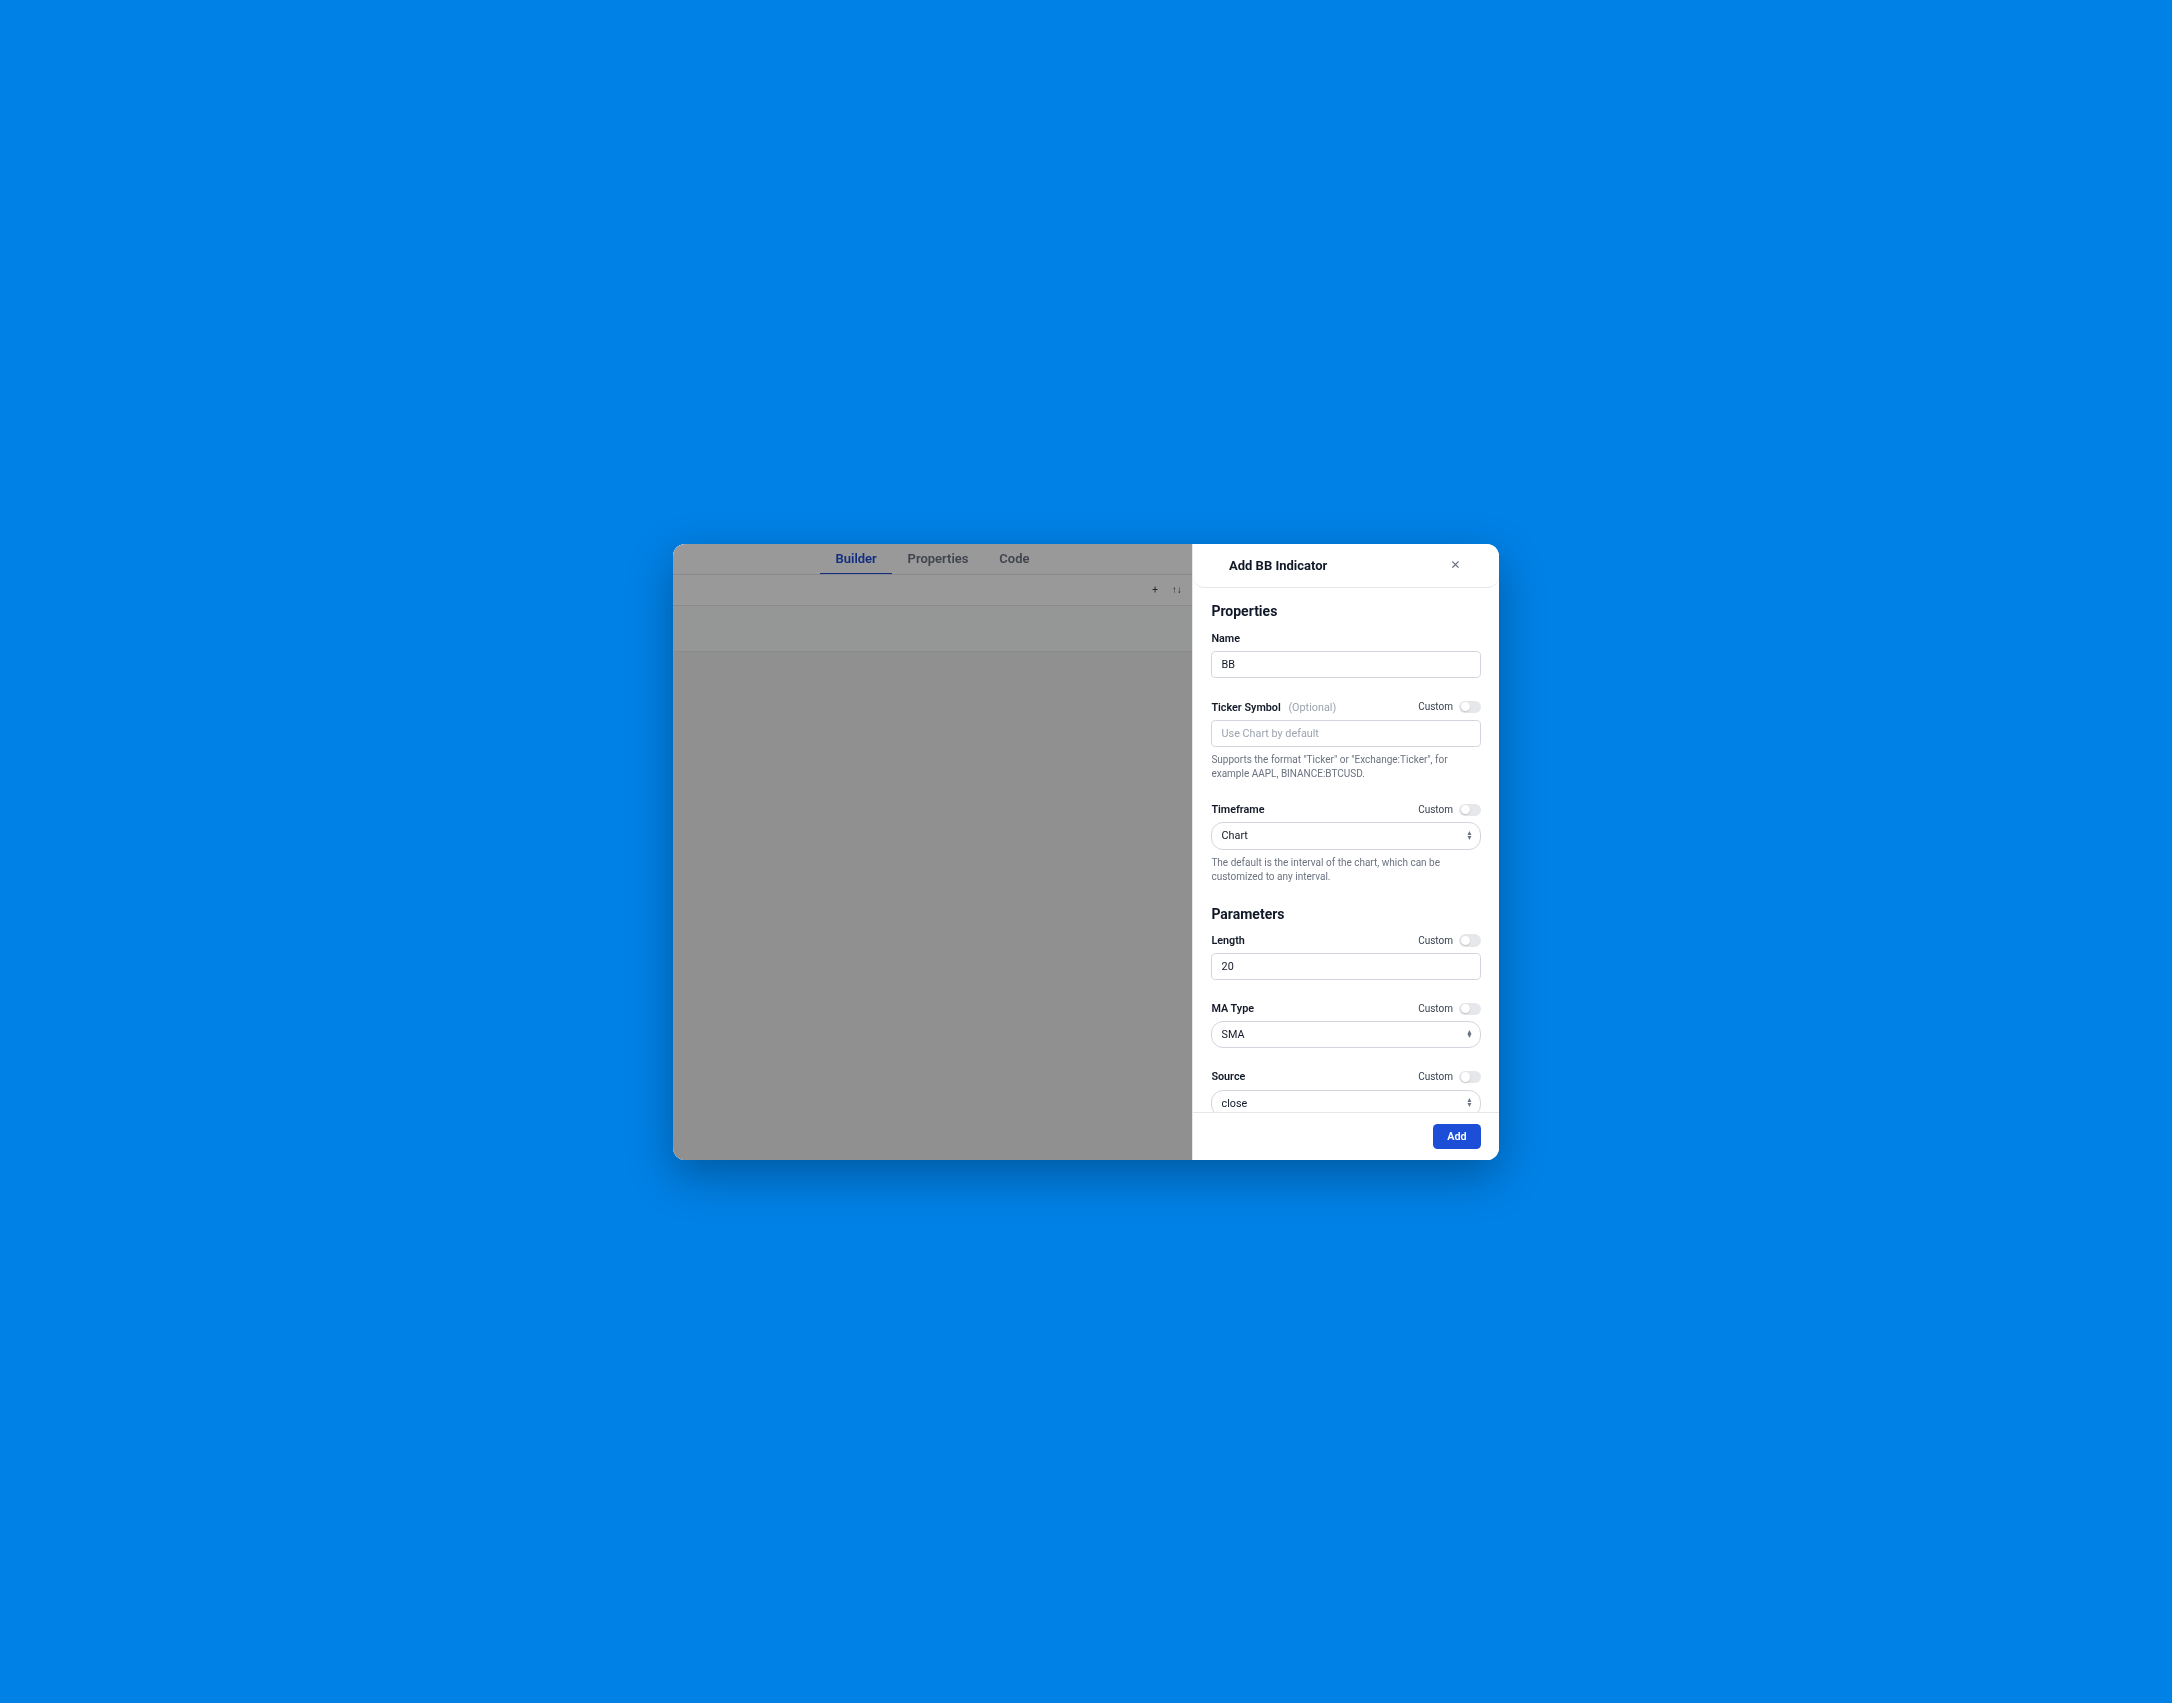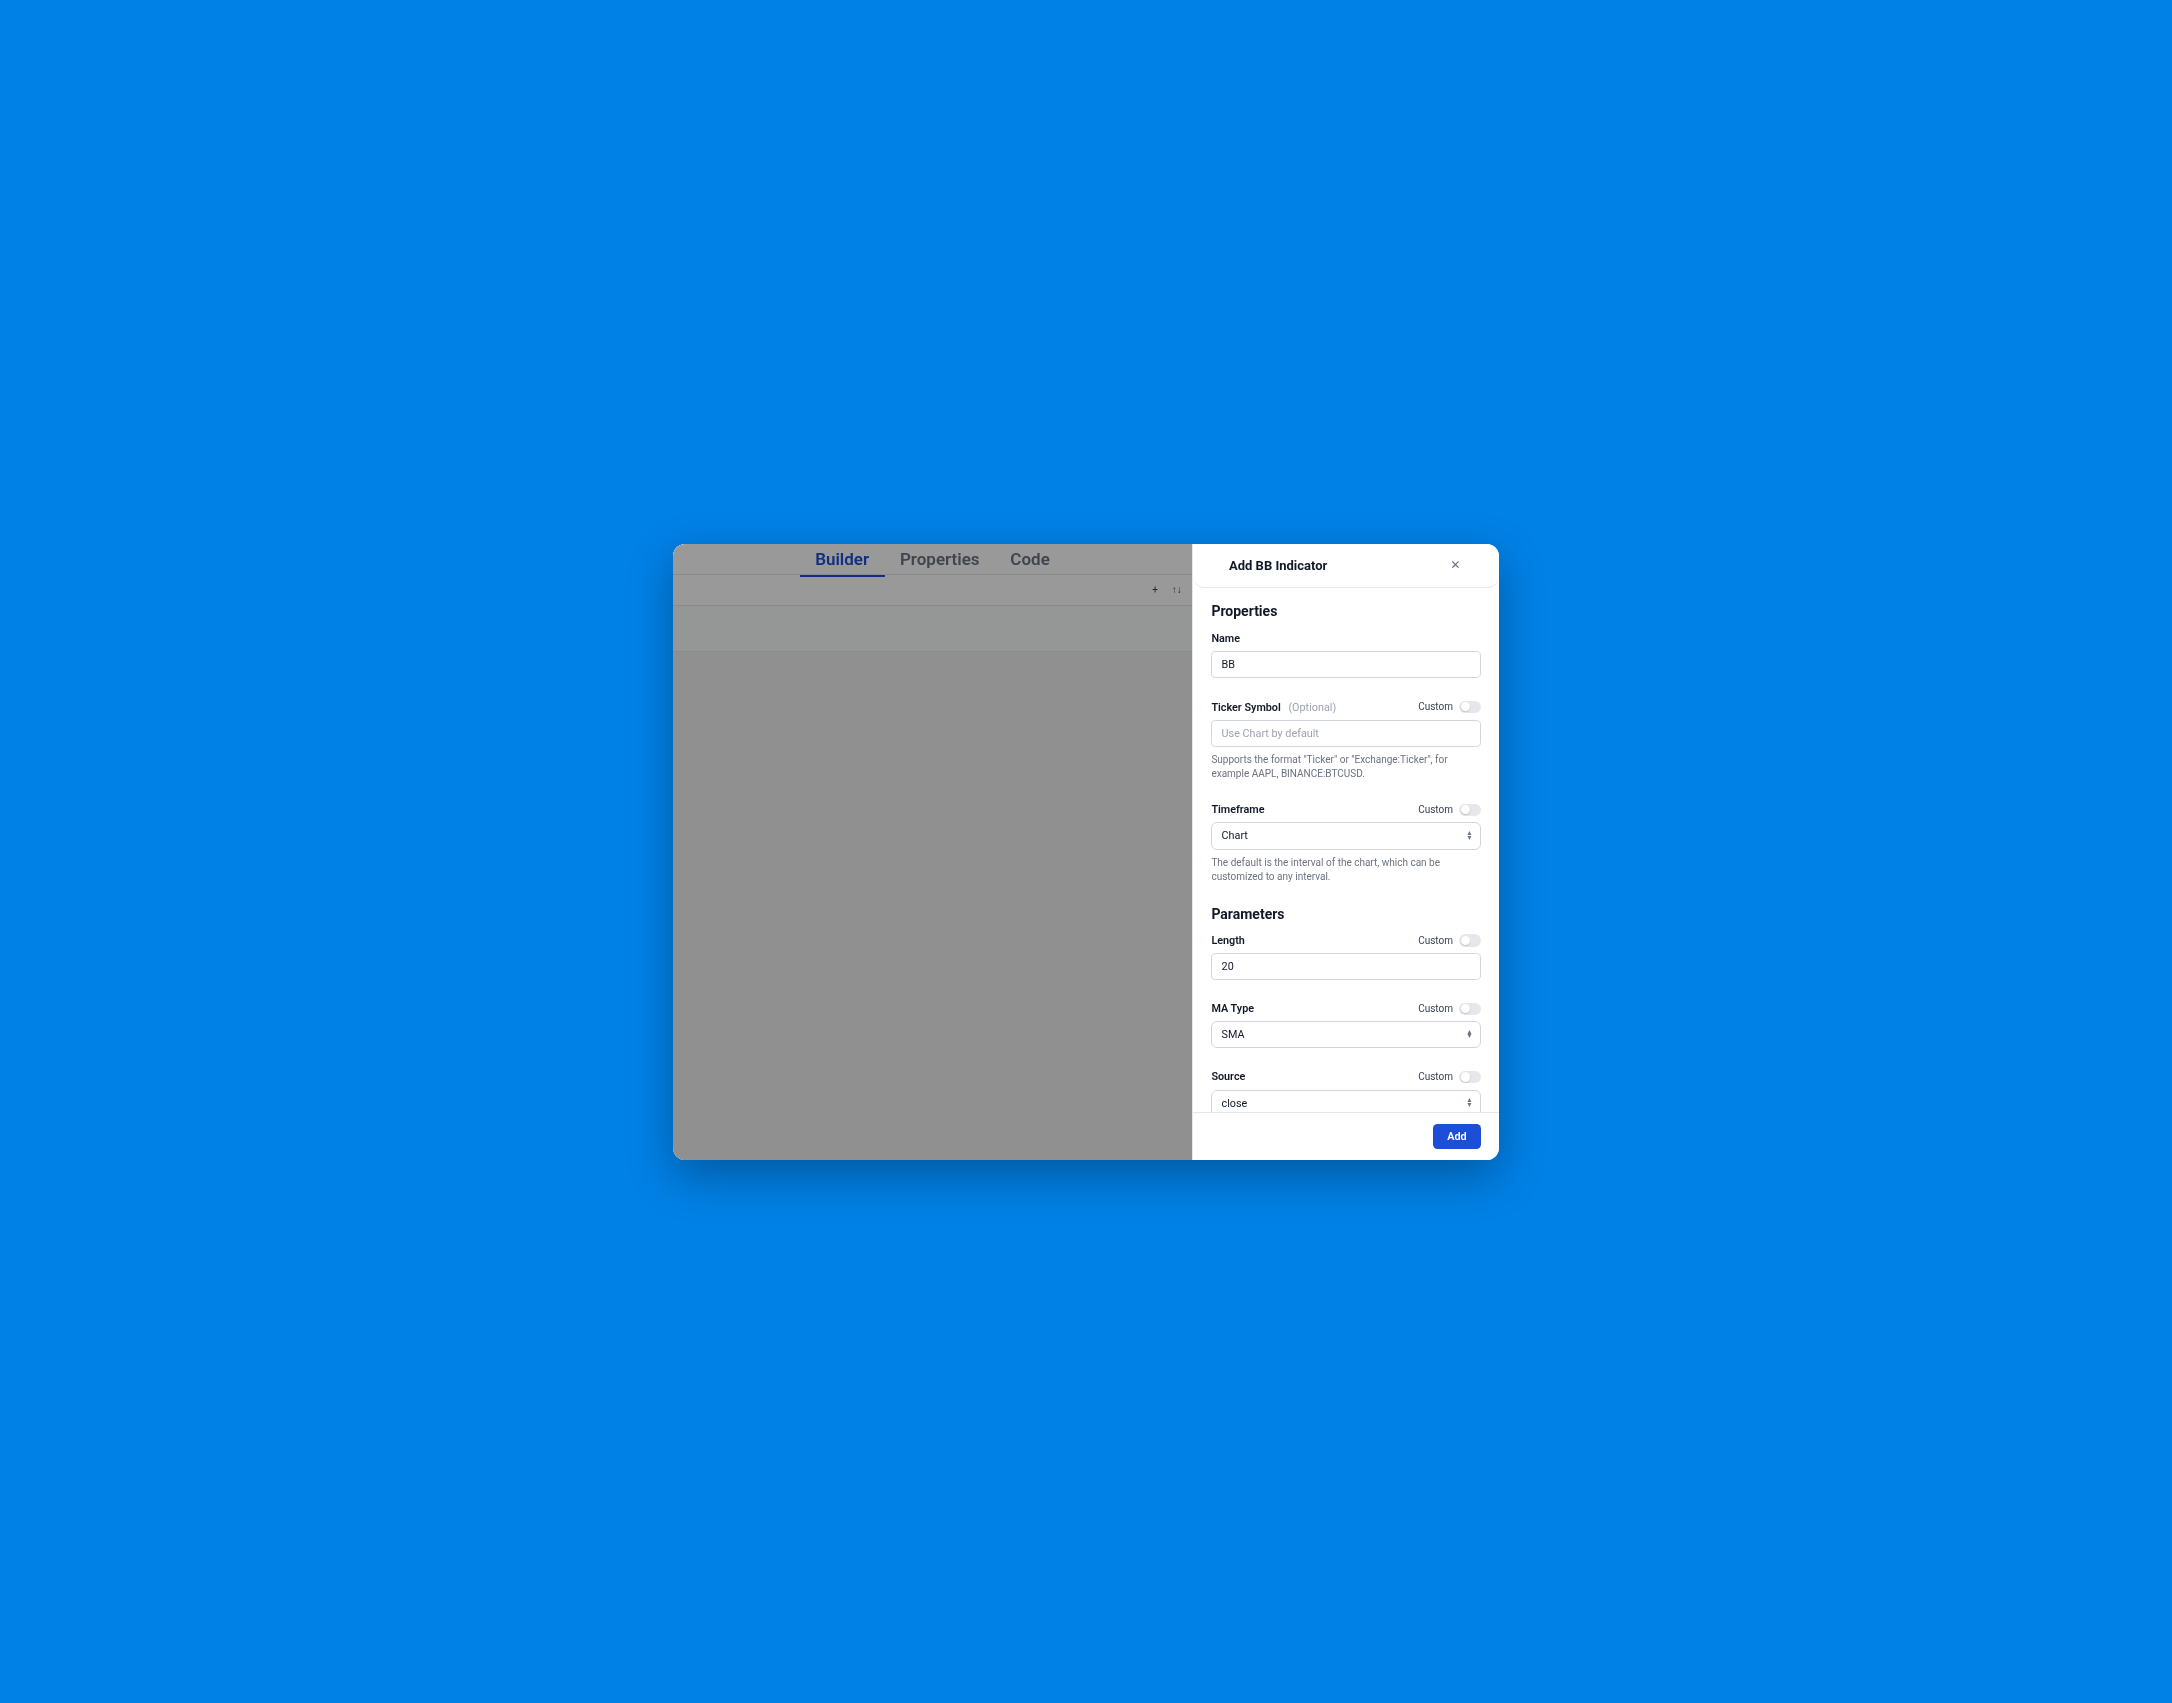"Builder" .tab { font-size: 17px -> 13px }
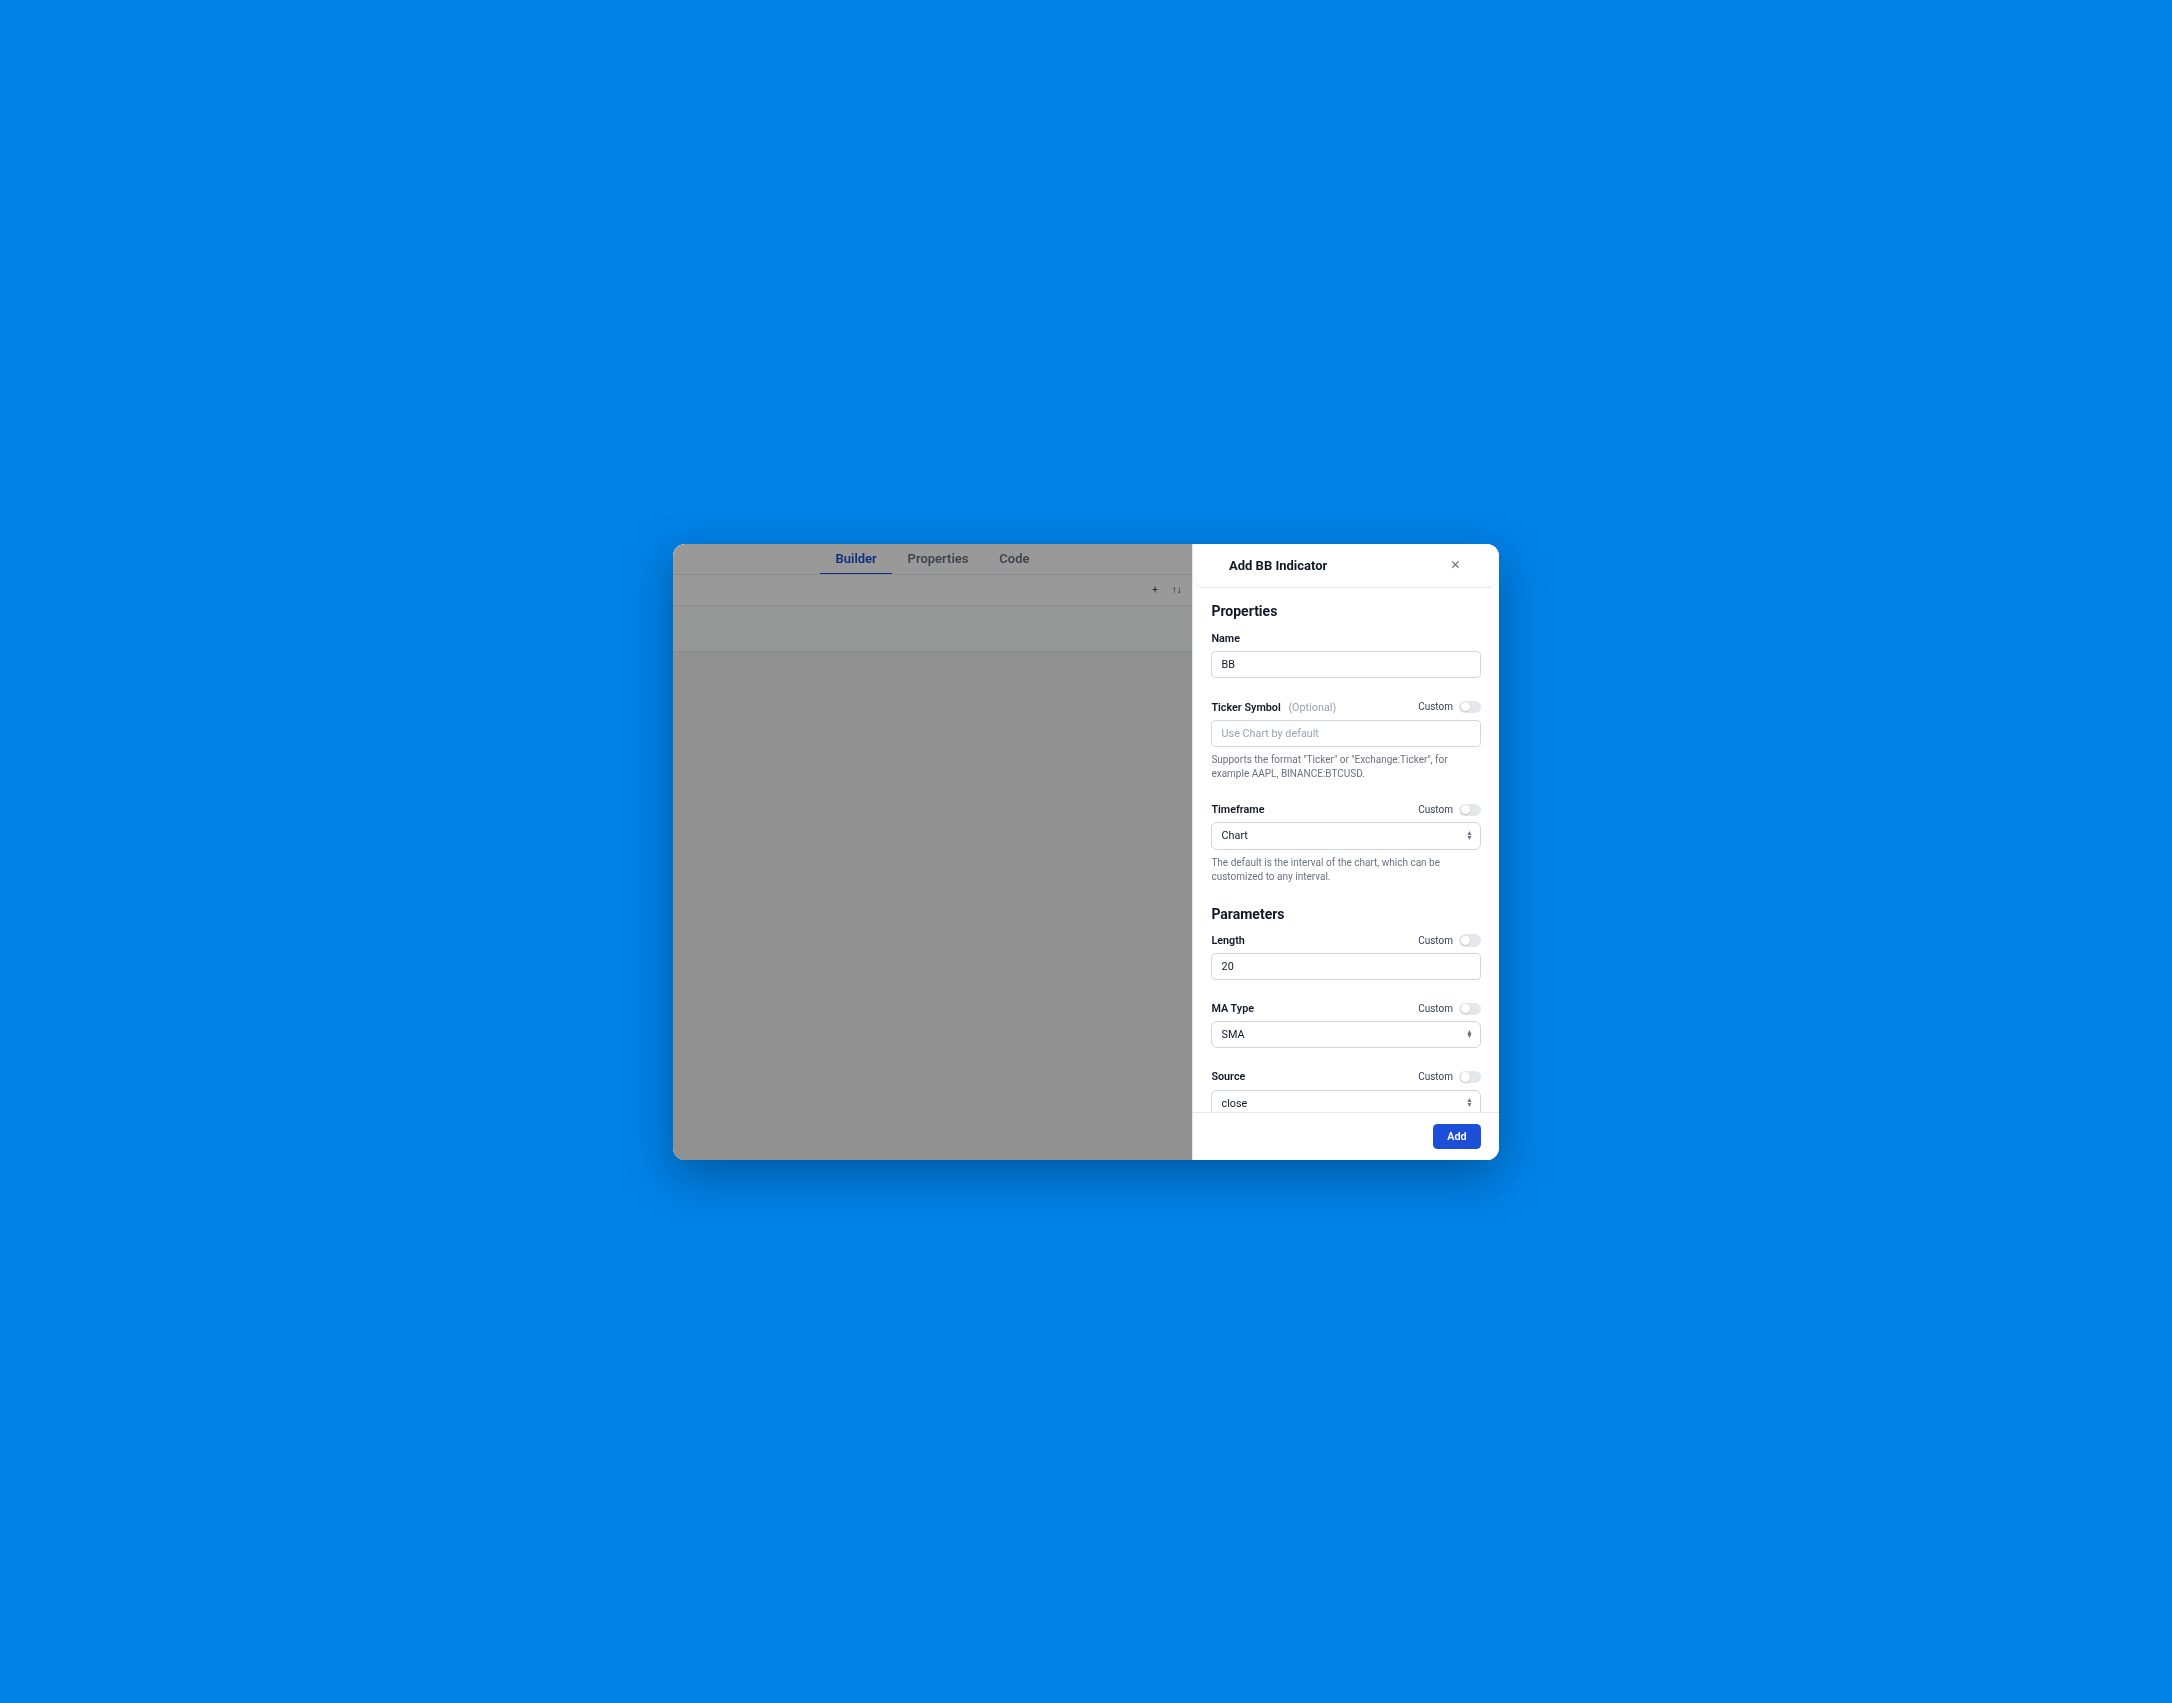"Chart" .select { border-radius: 6px -> 12px }
